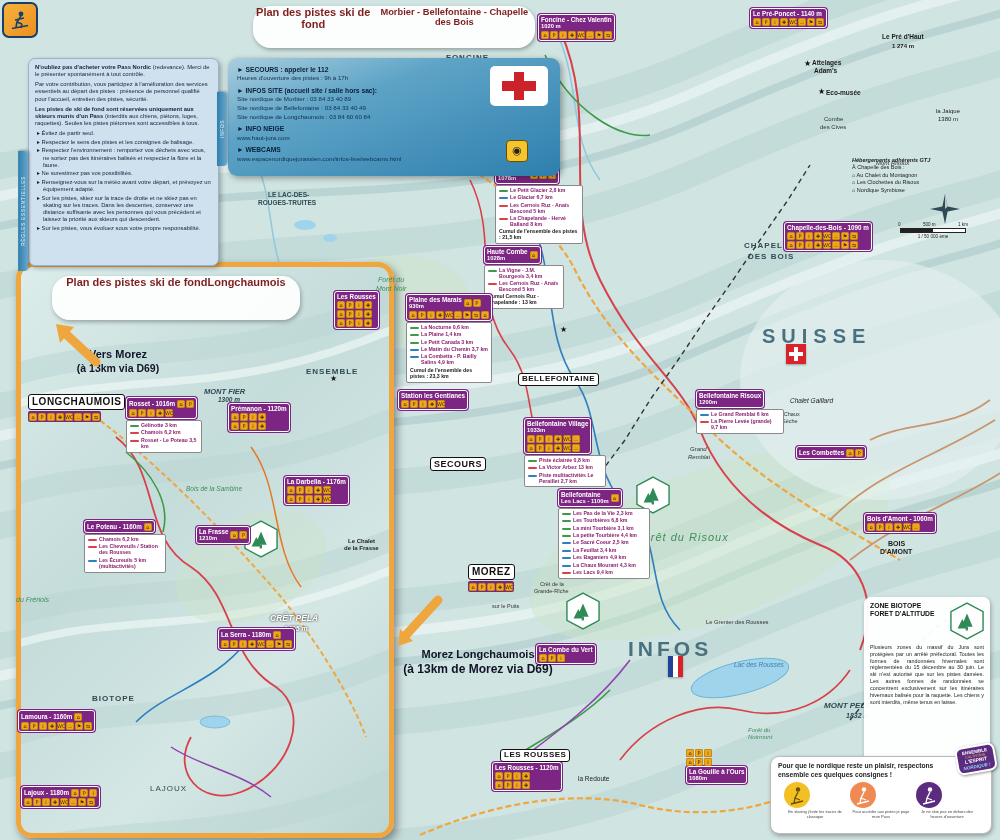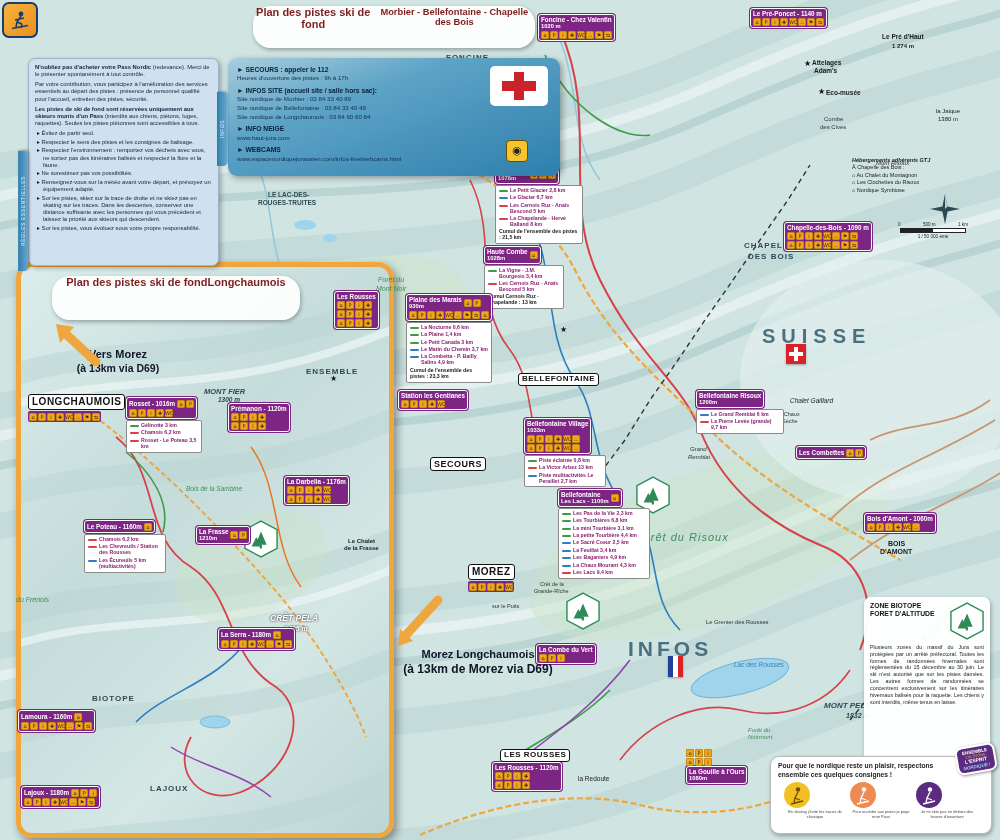"LAJOUX" div.mlabel { font-weight: bold -> normal }
